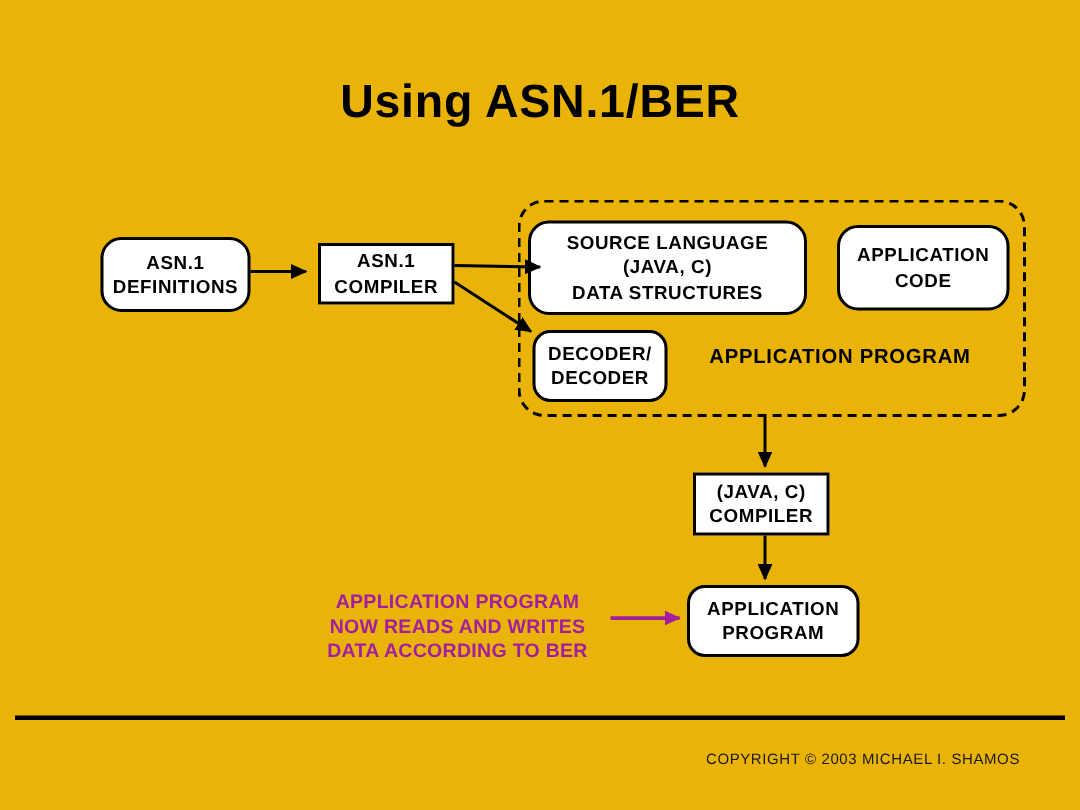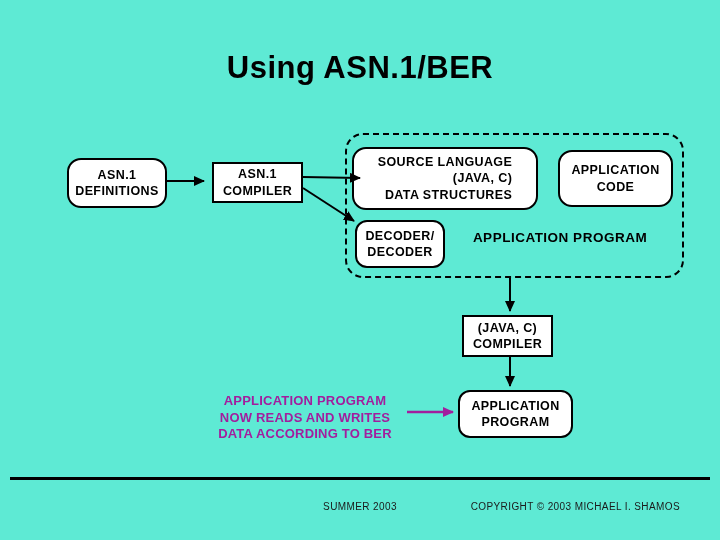"Using ASN.1/BER" #slide { background: #5eead4 -> #eab308 }
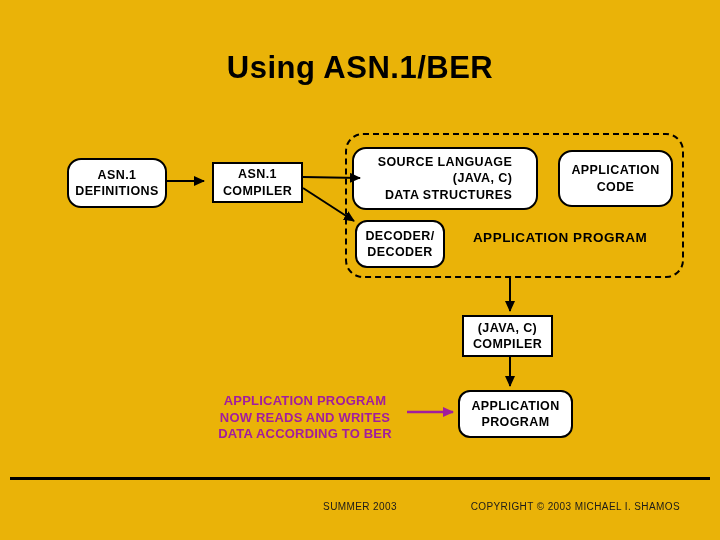"SOURCE LANGUAGE" div.box { text-align: right -> none }
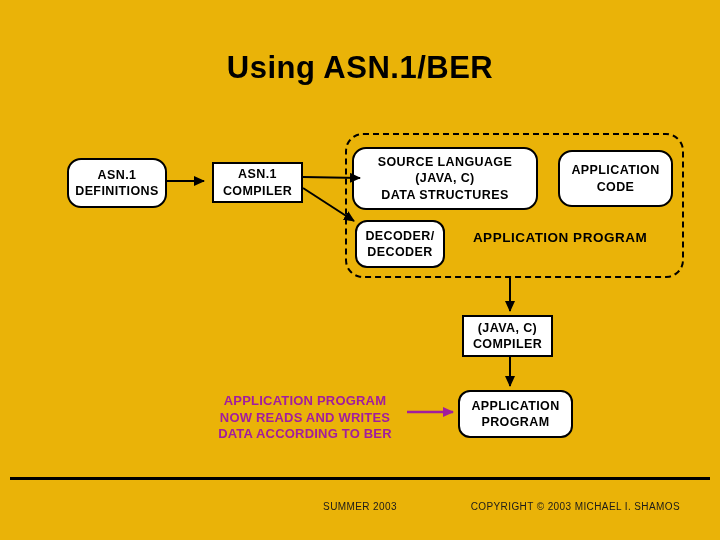"SUMMER 2003" div.footer-text { html: <div>SUMMER 2003</div> -> none }
